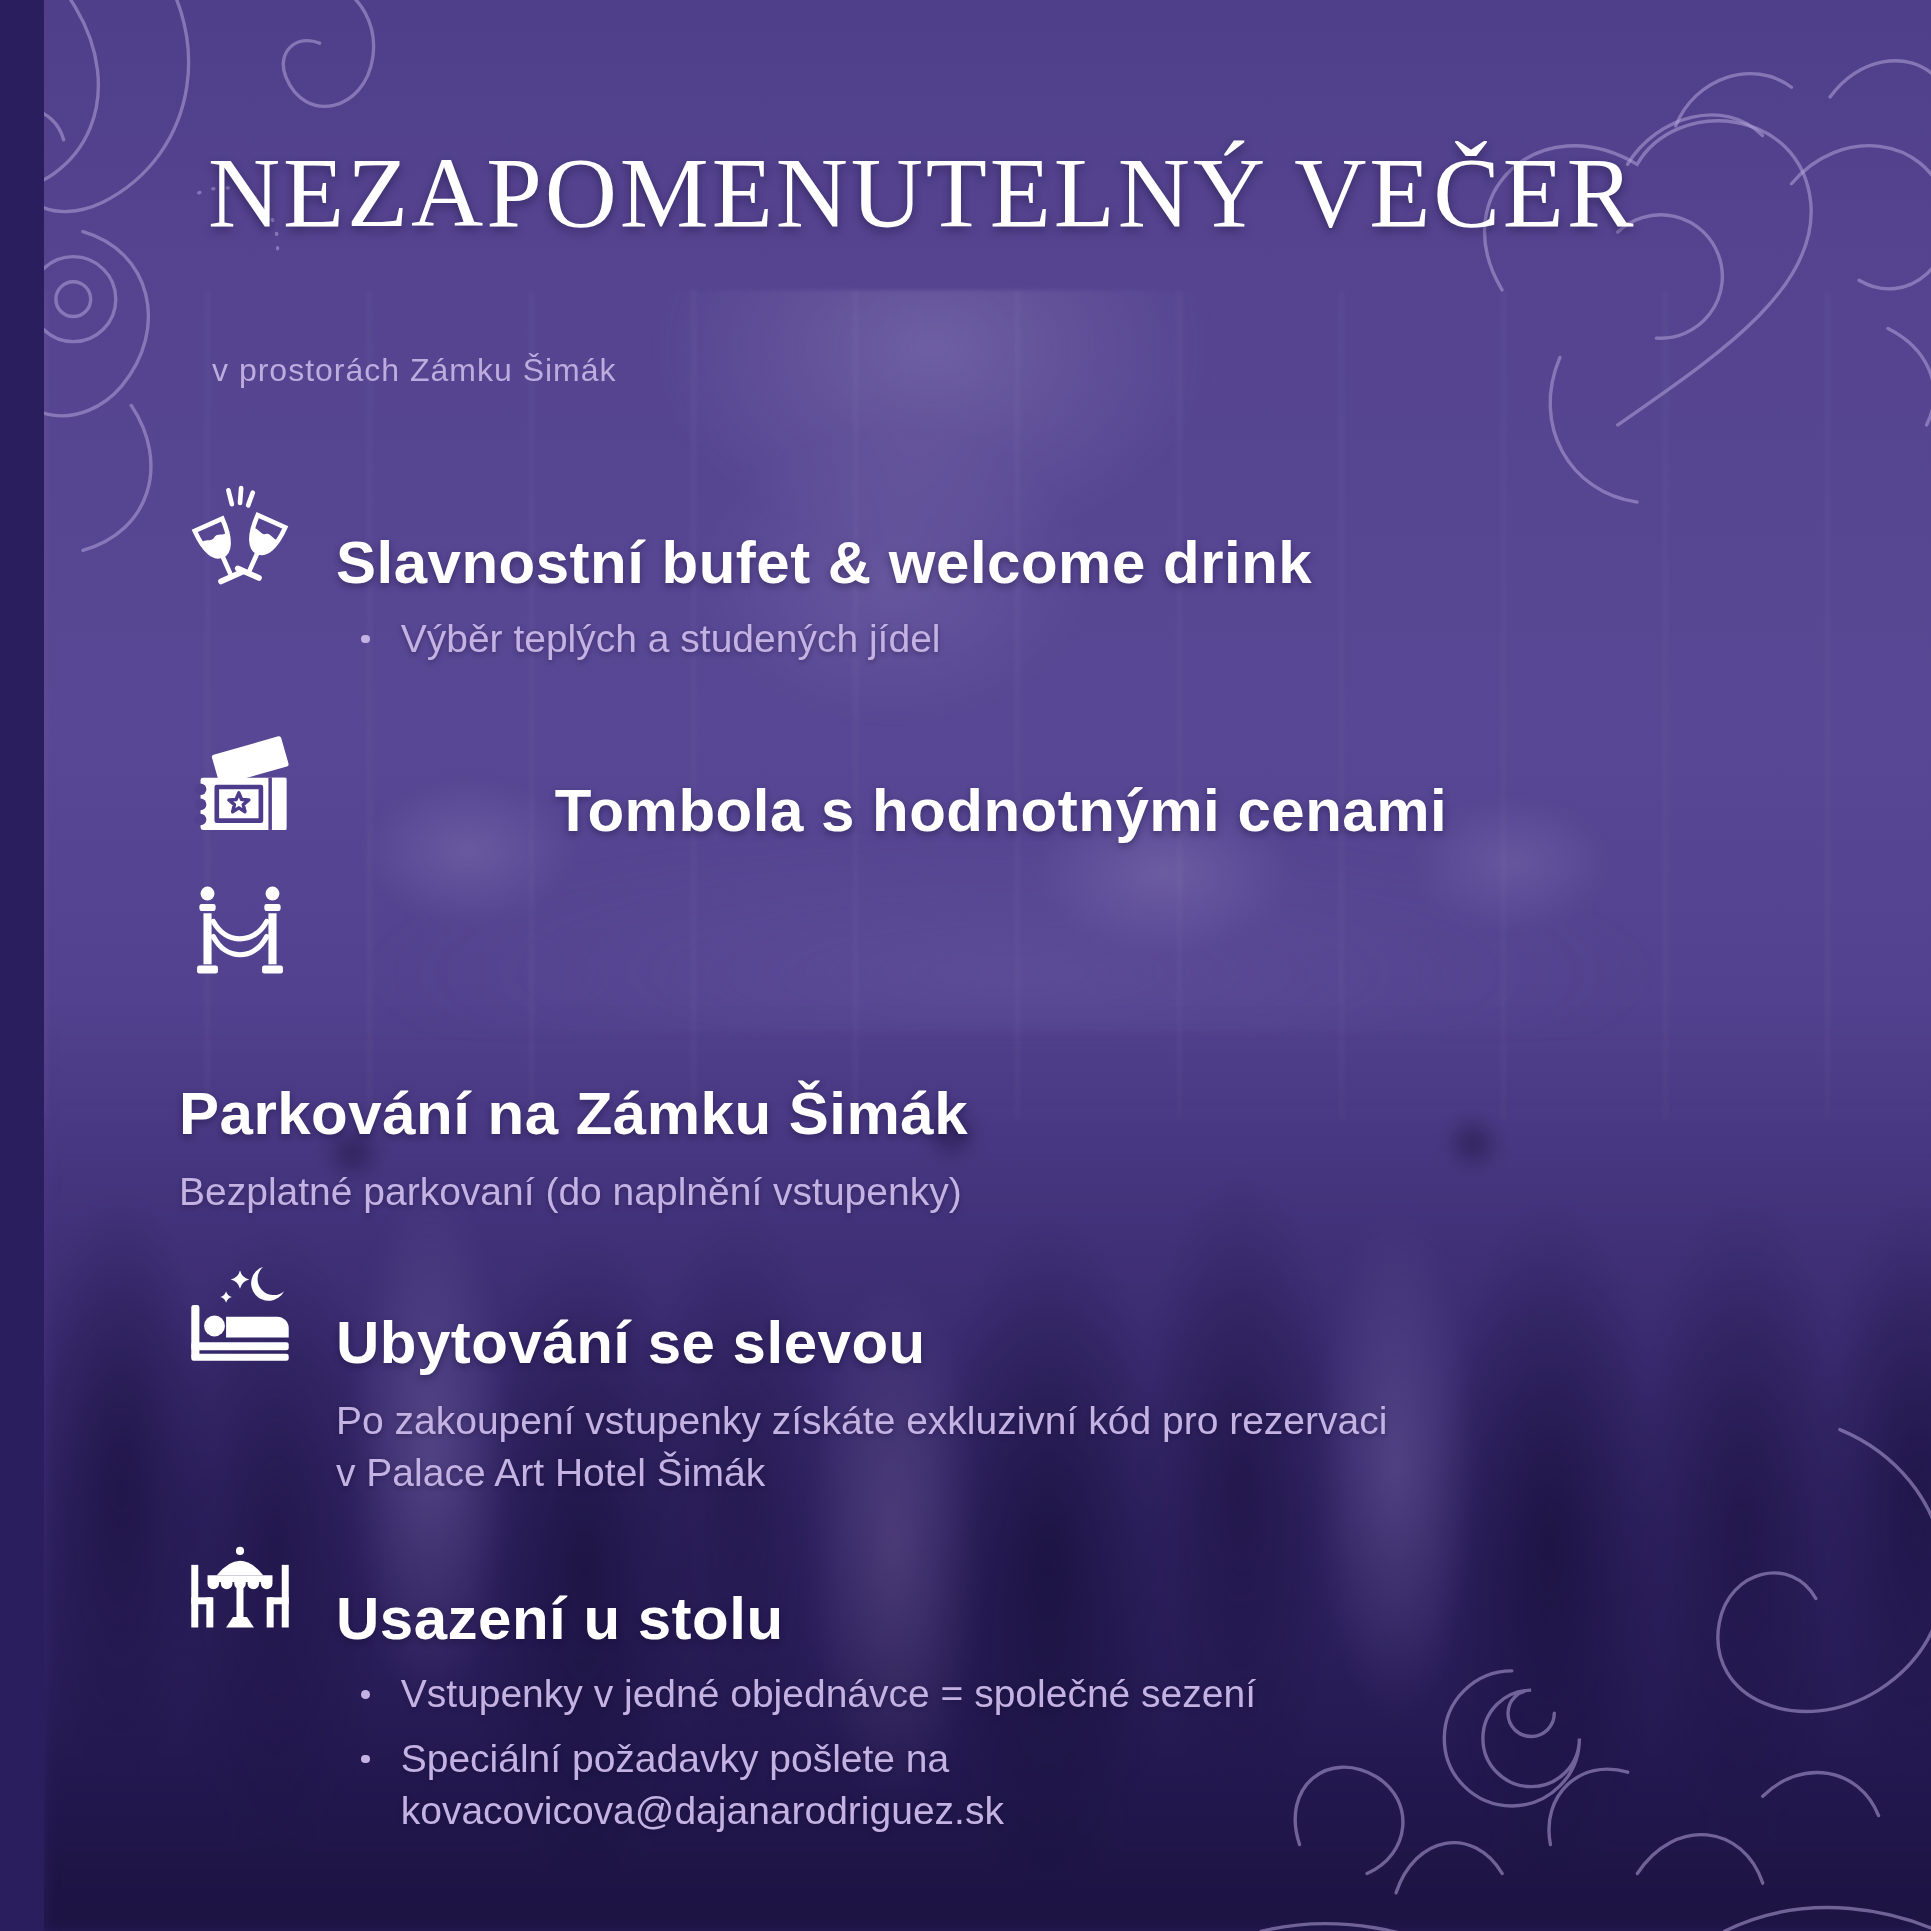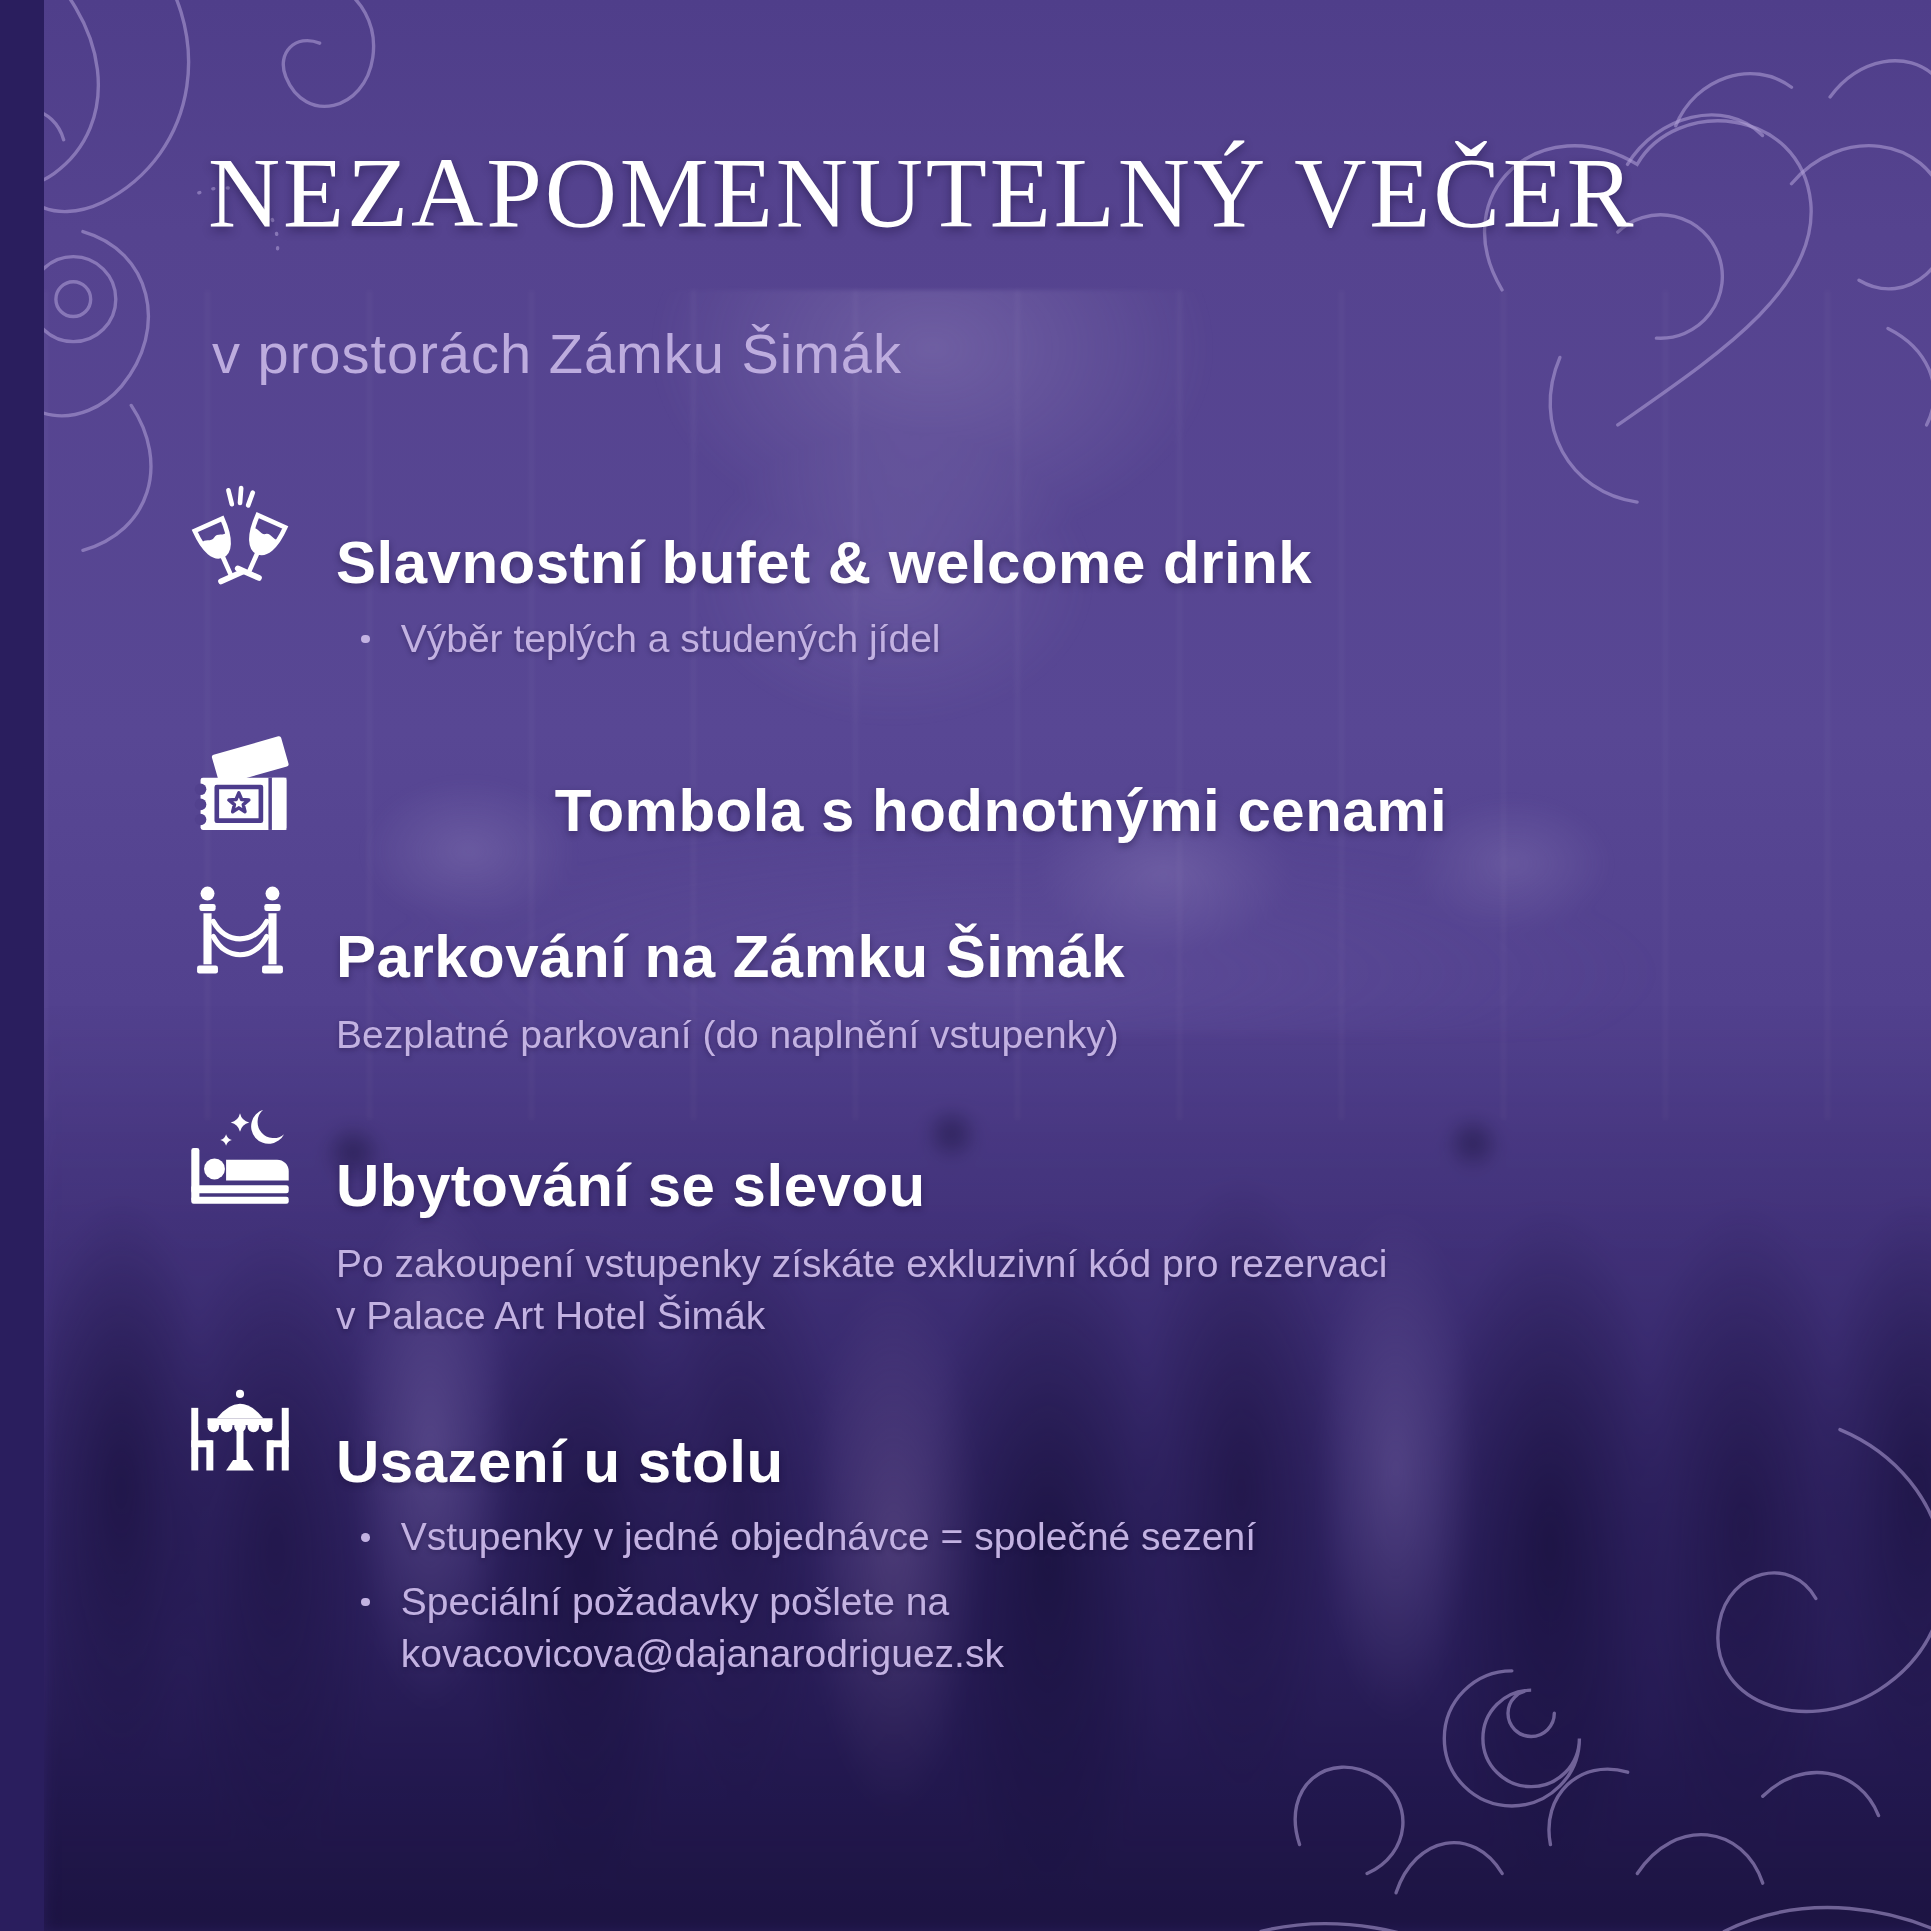"v prostorách Zámku Šimák" .subtitle { font-size: 56px -> 32px; top: 321px -> 352px }
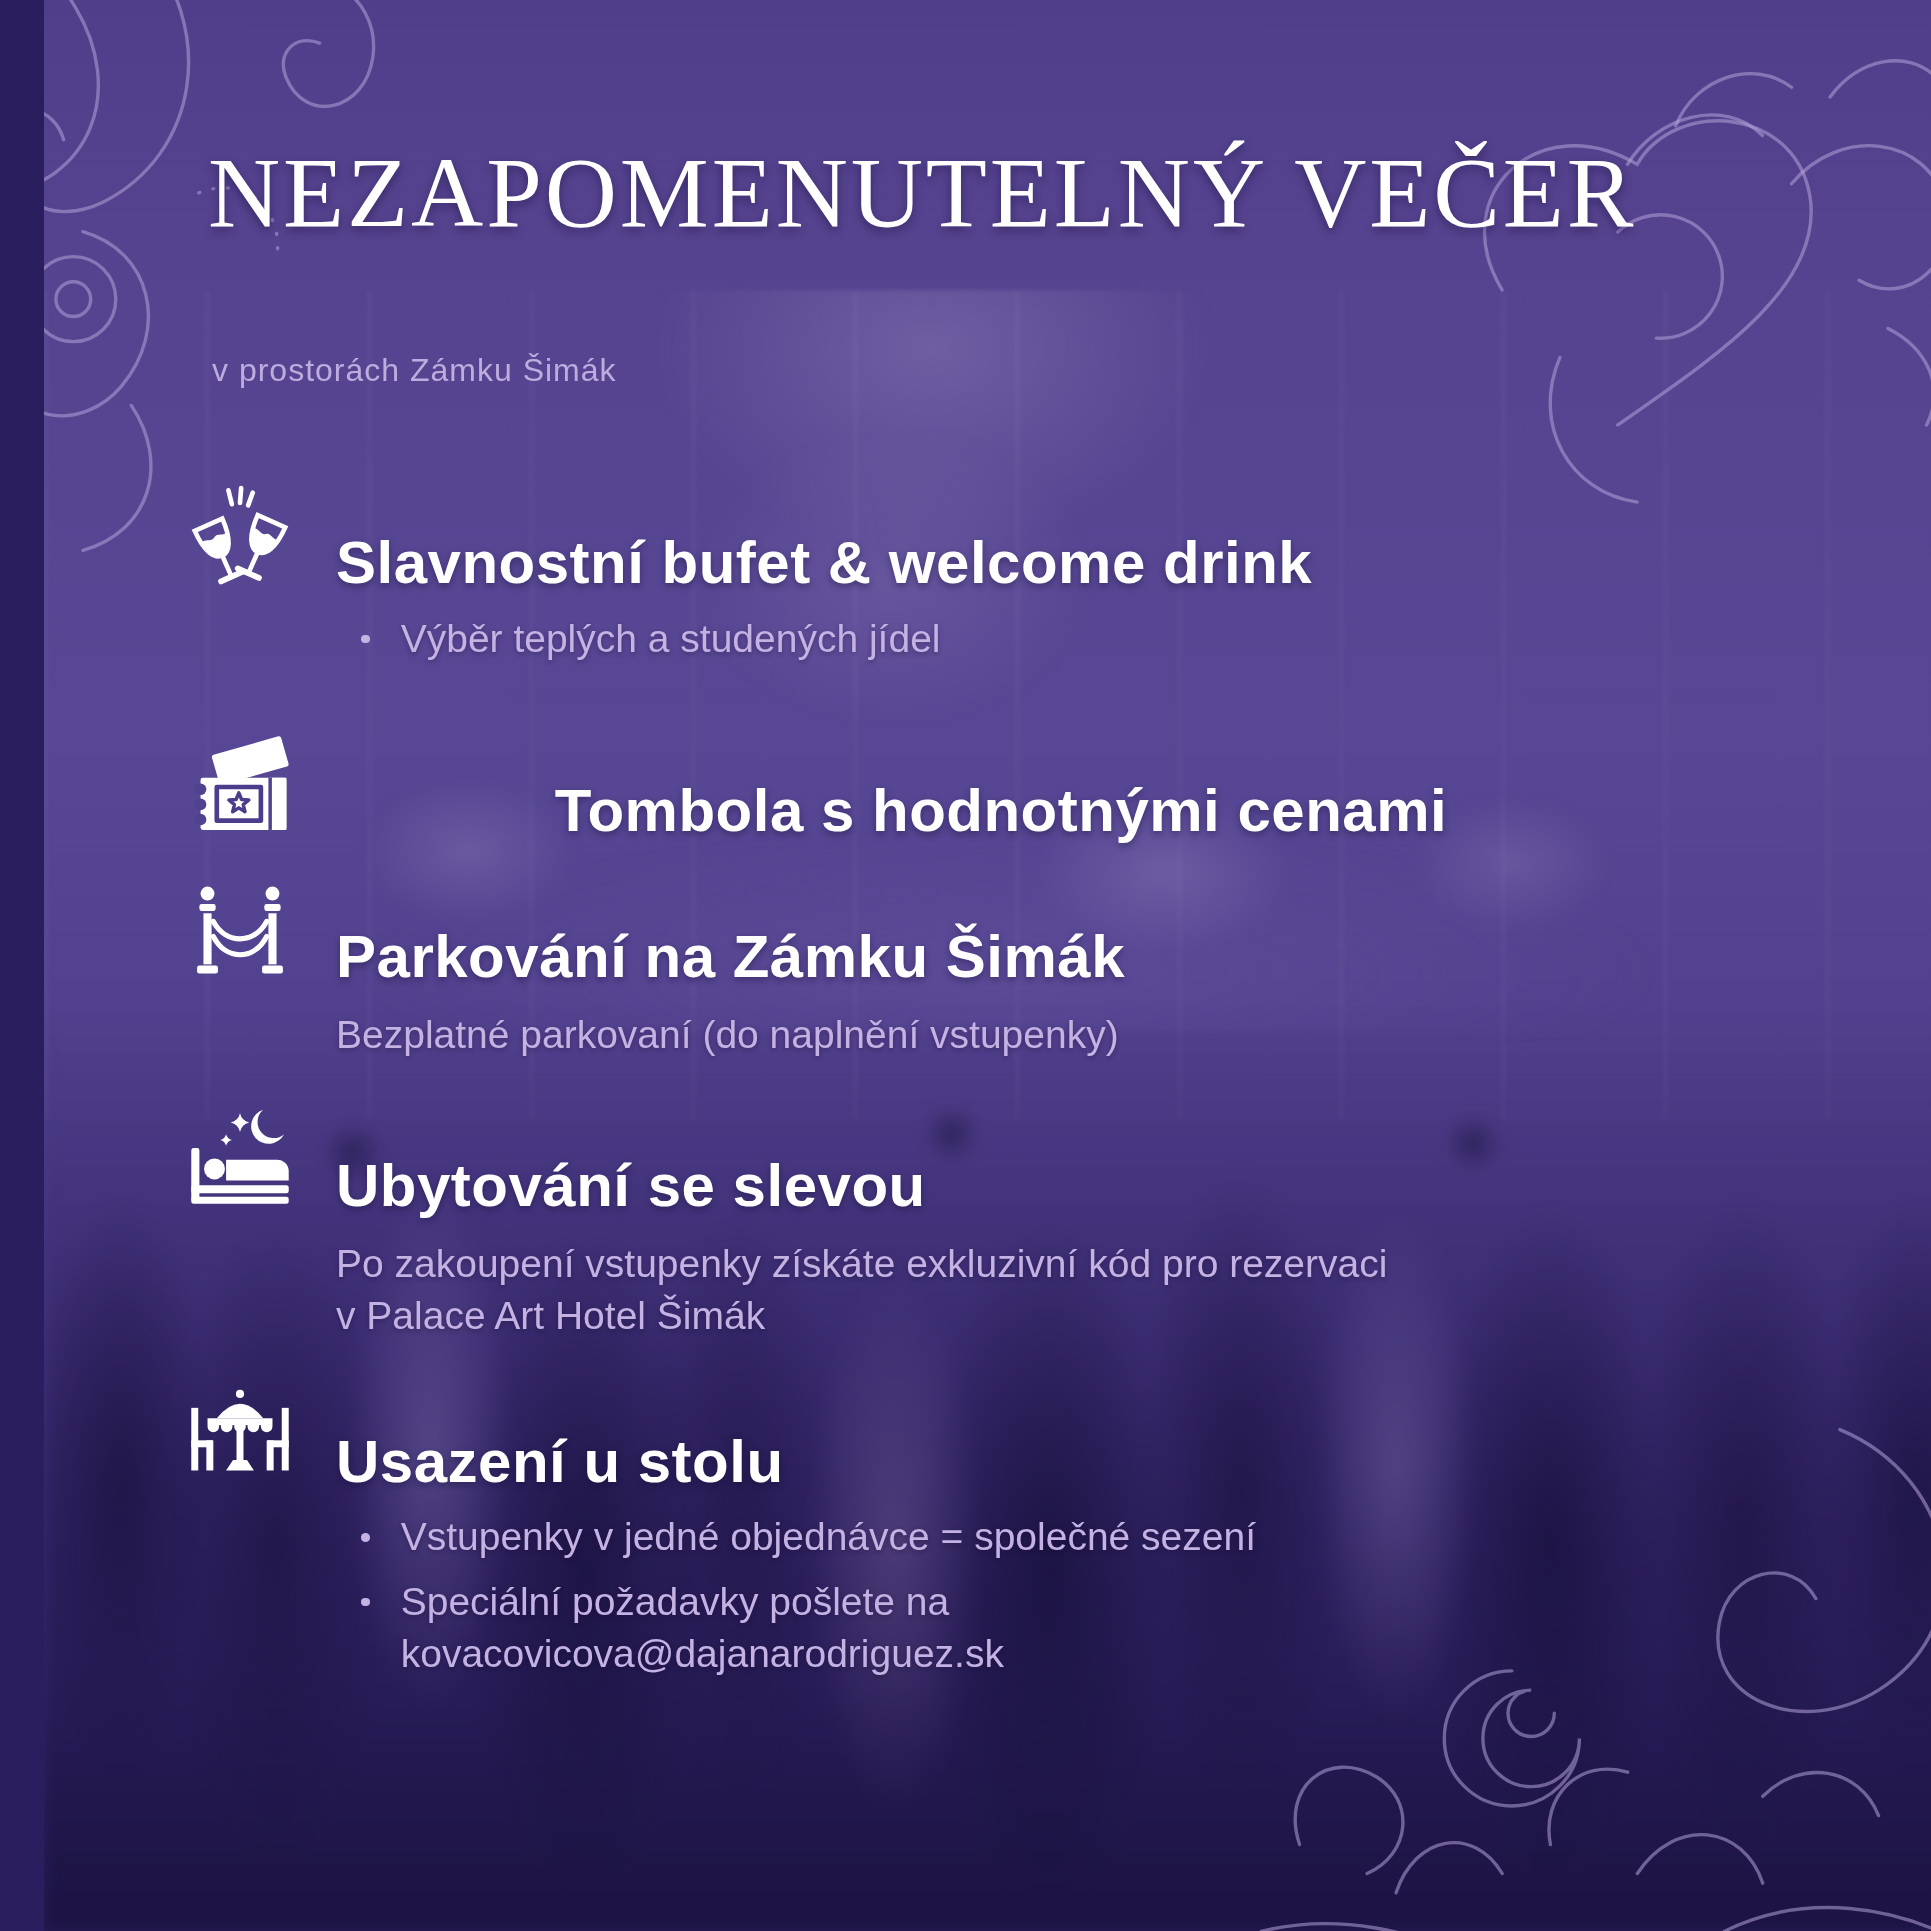"Parkování na Zámku Šimák" .mb3 { flex-direction: none -> column }
